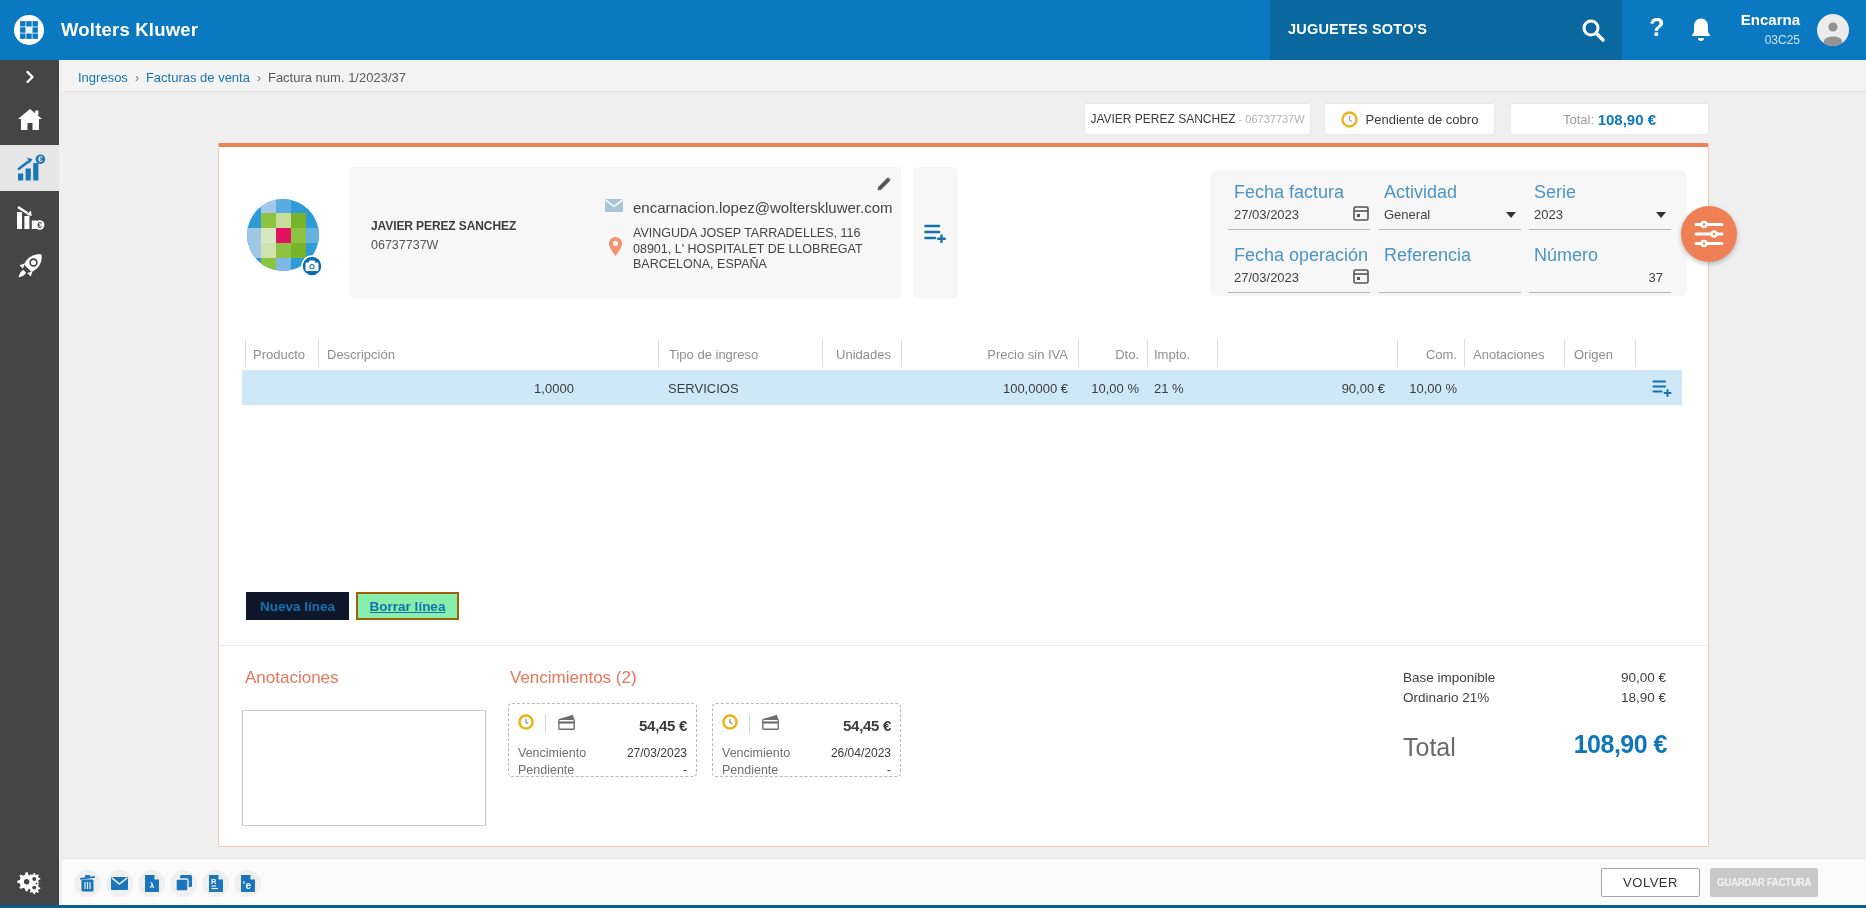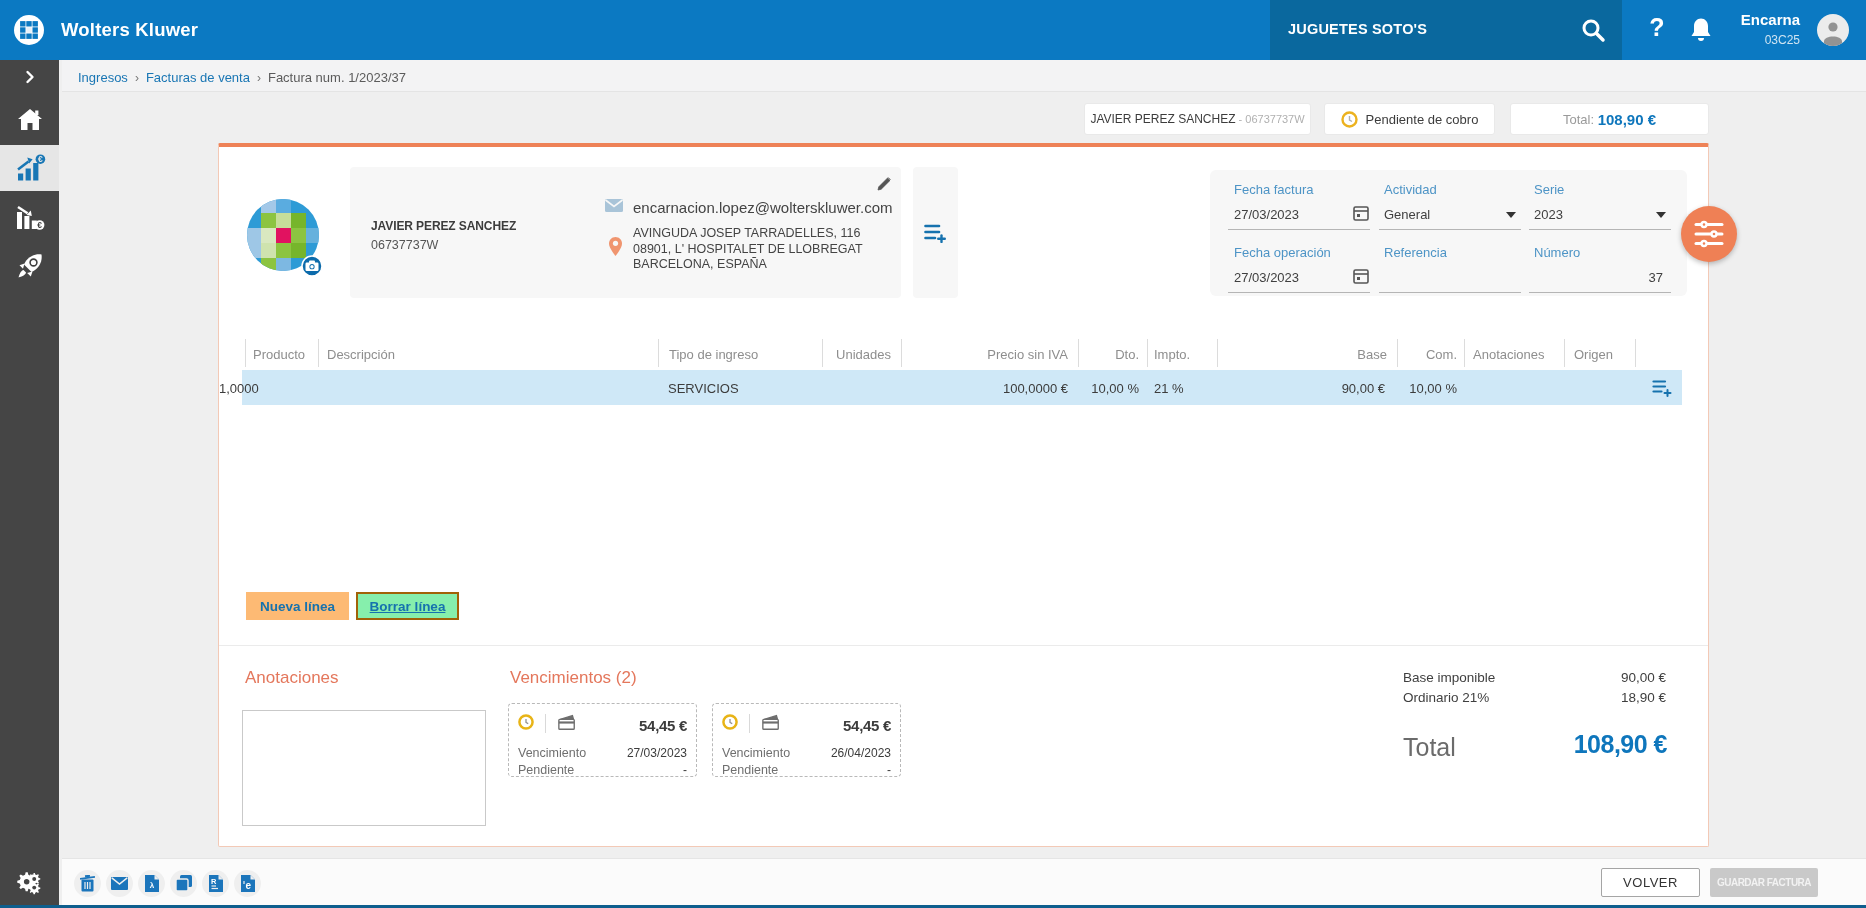"Fecha factura" .flabel { font-size: 13px -> 18px }
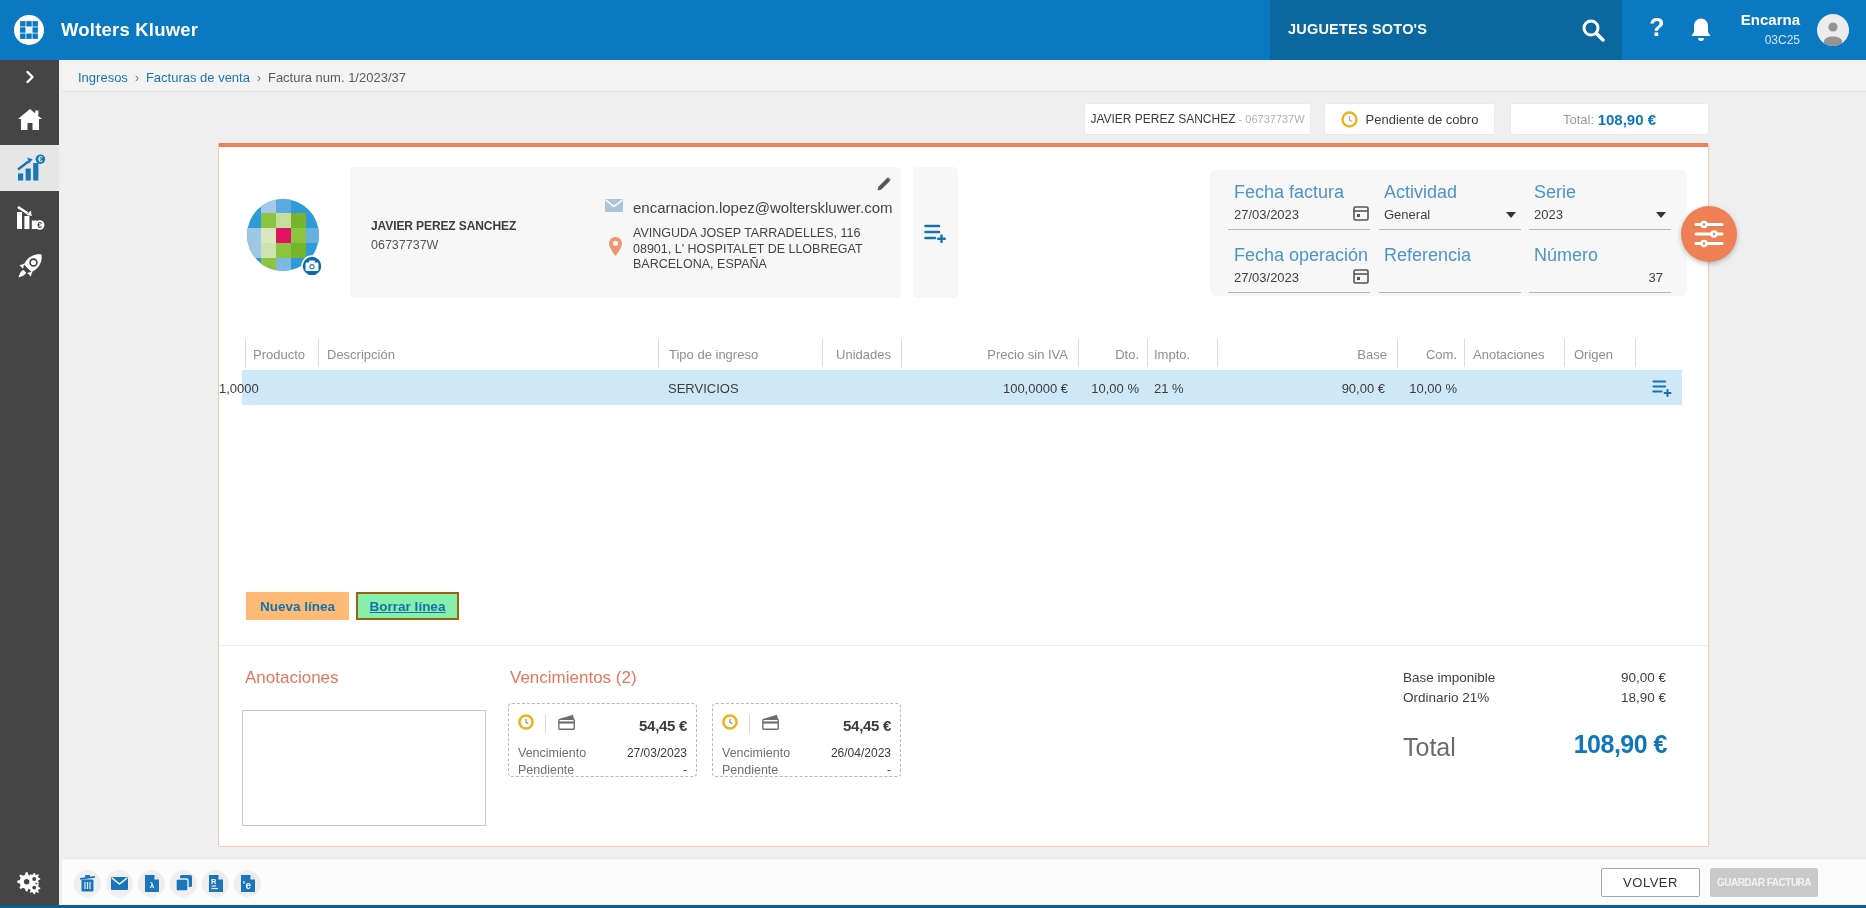"Base" div.th { html: <div>Base</div> -> none }
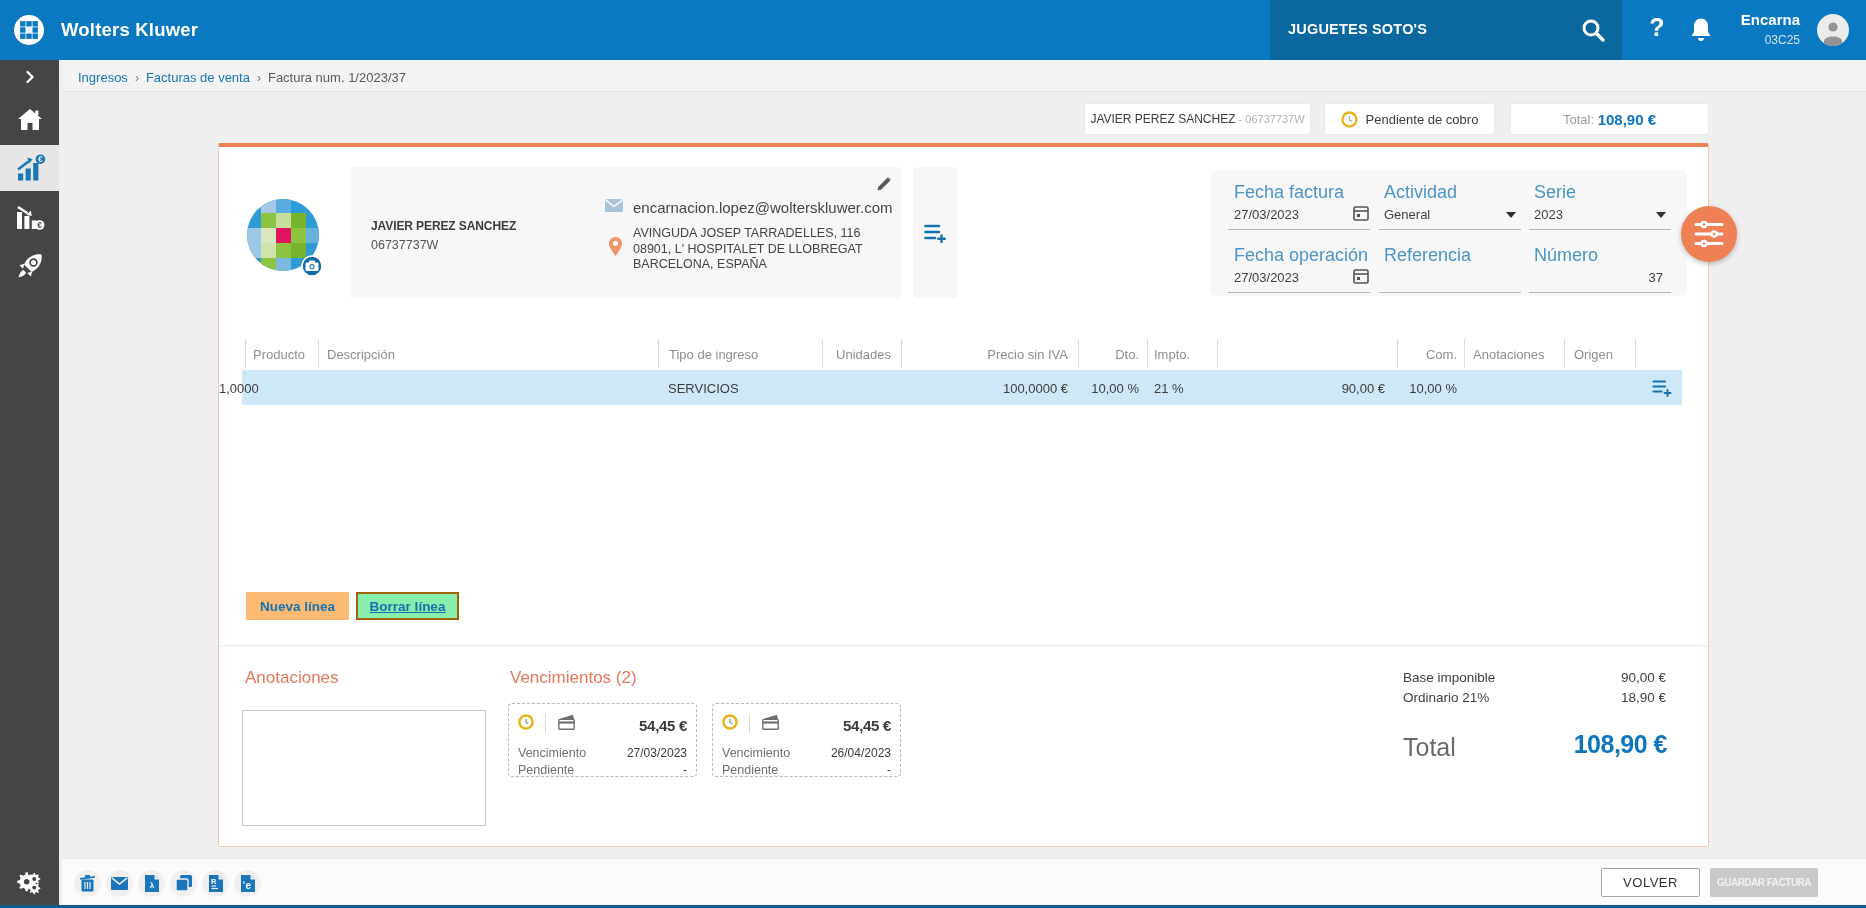"1,0000" div.td { text-align: left -> center }
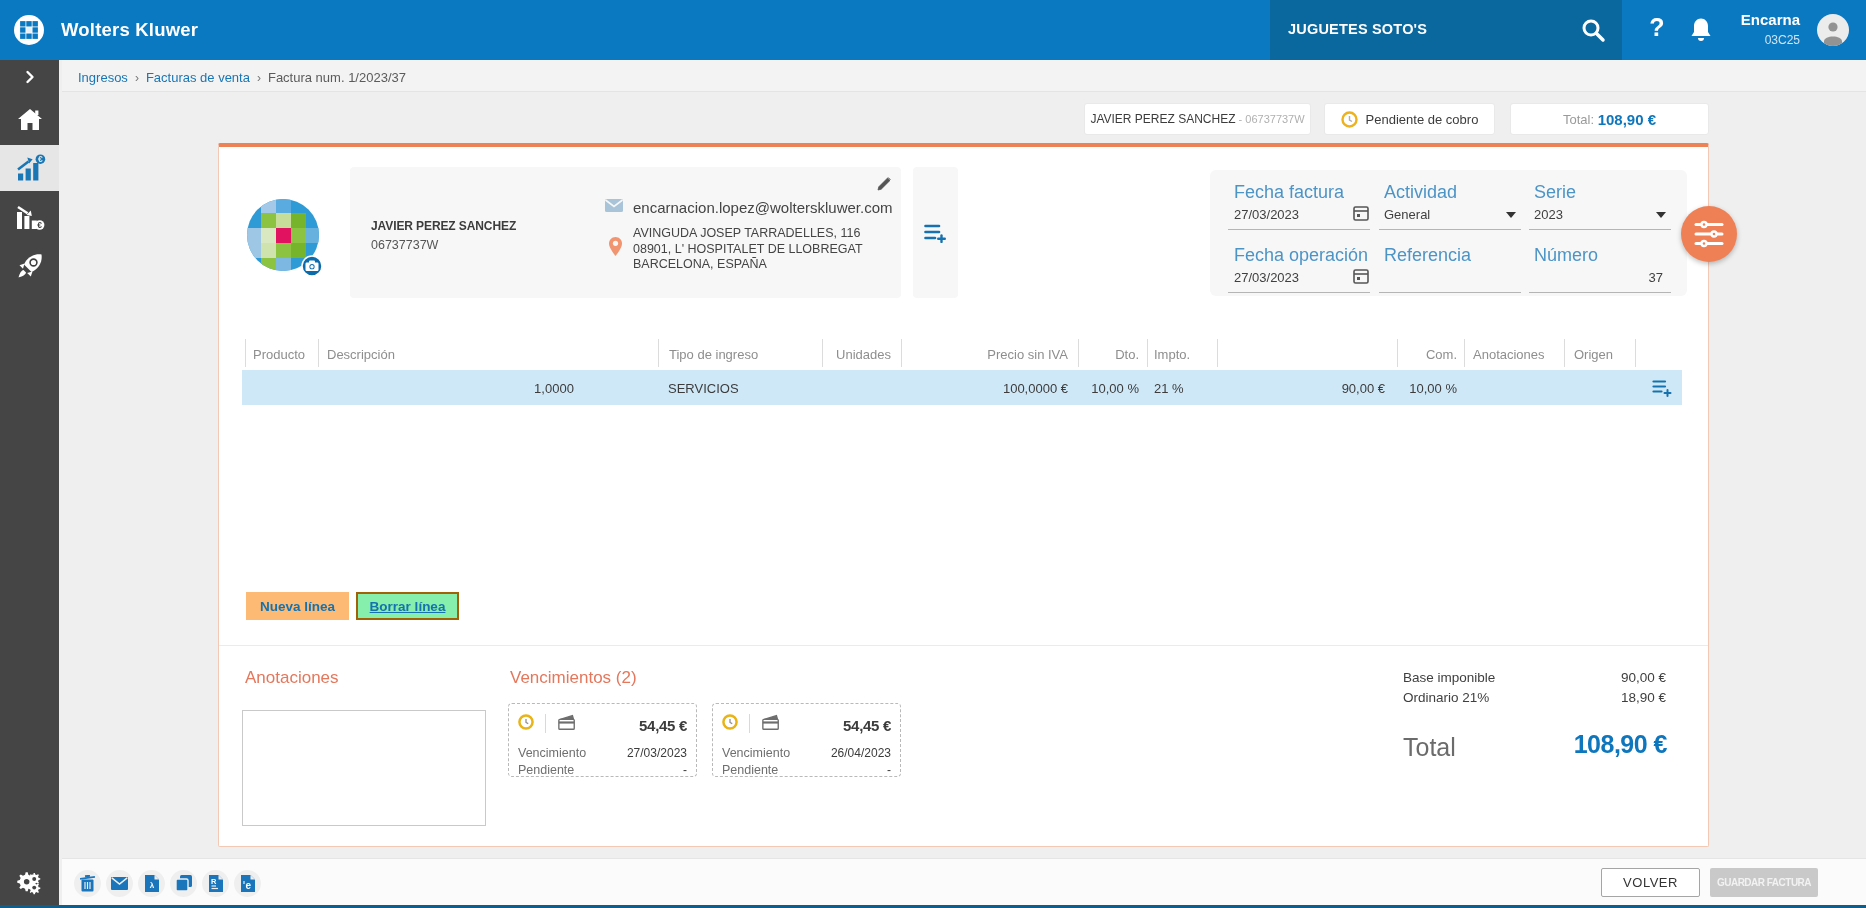"Nueva línea" #newline { background: #fdba74 -> #0f172a }
